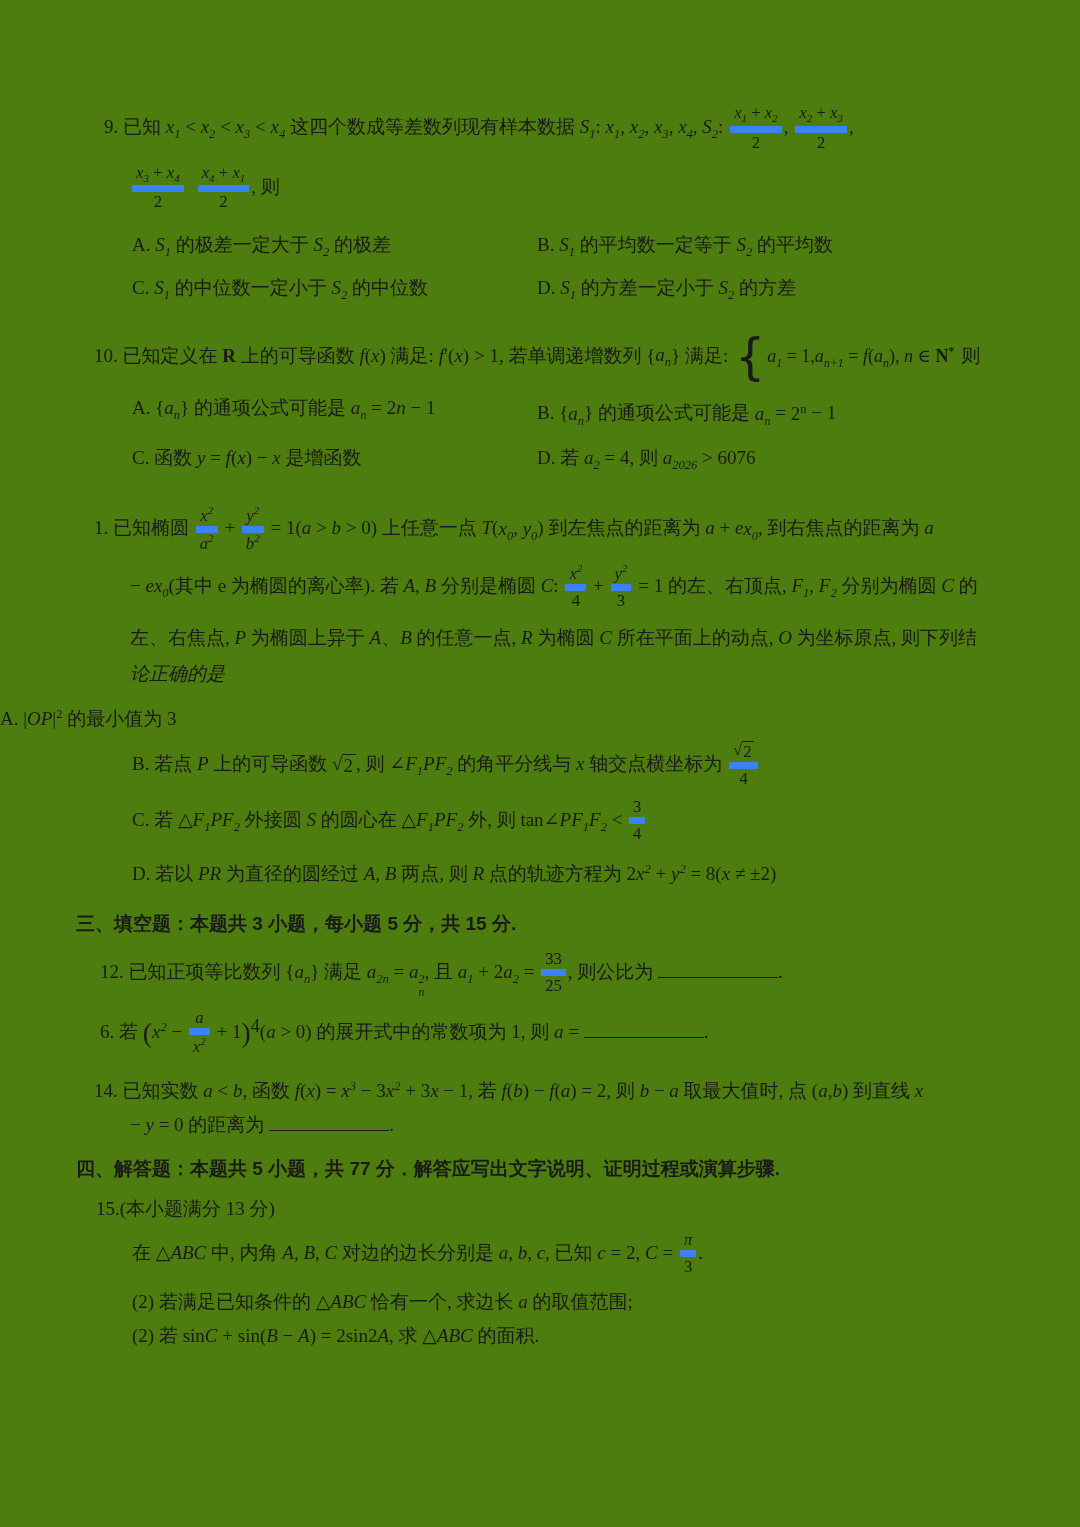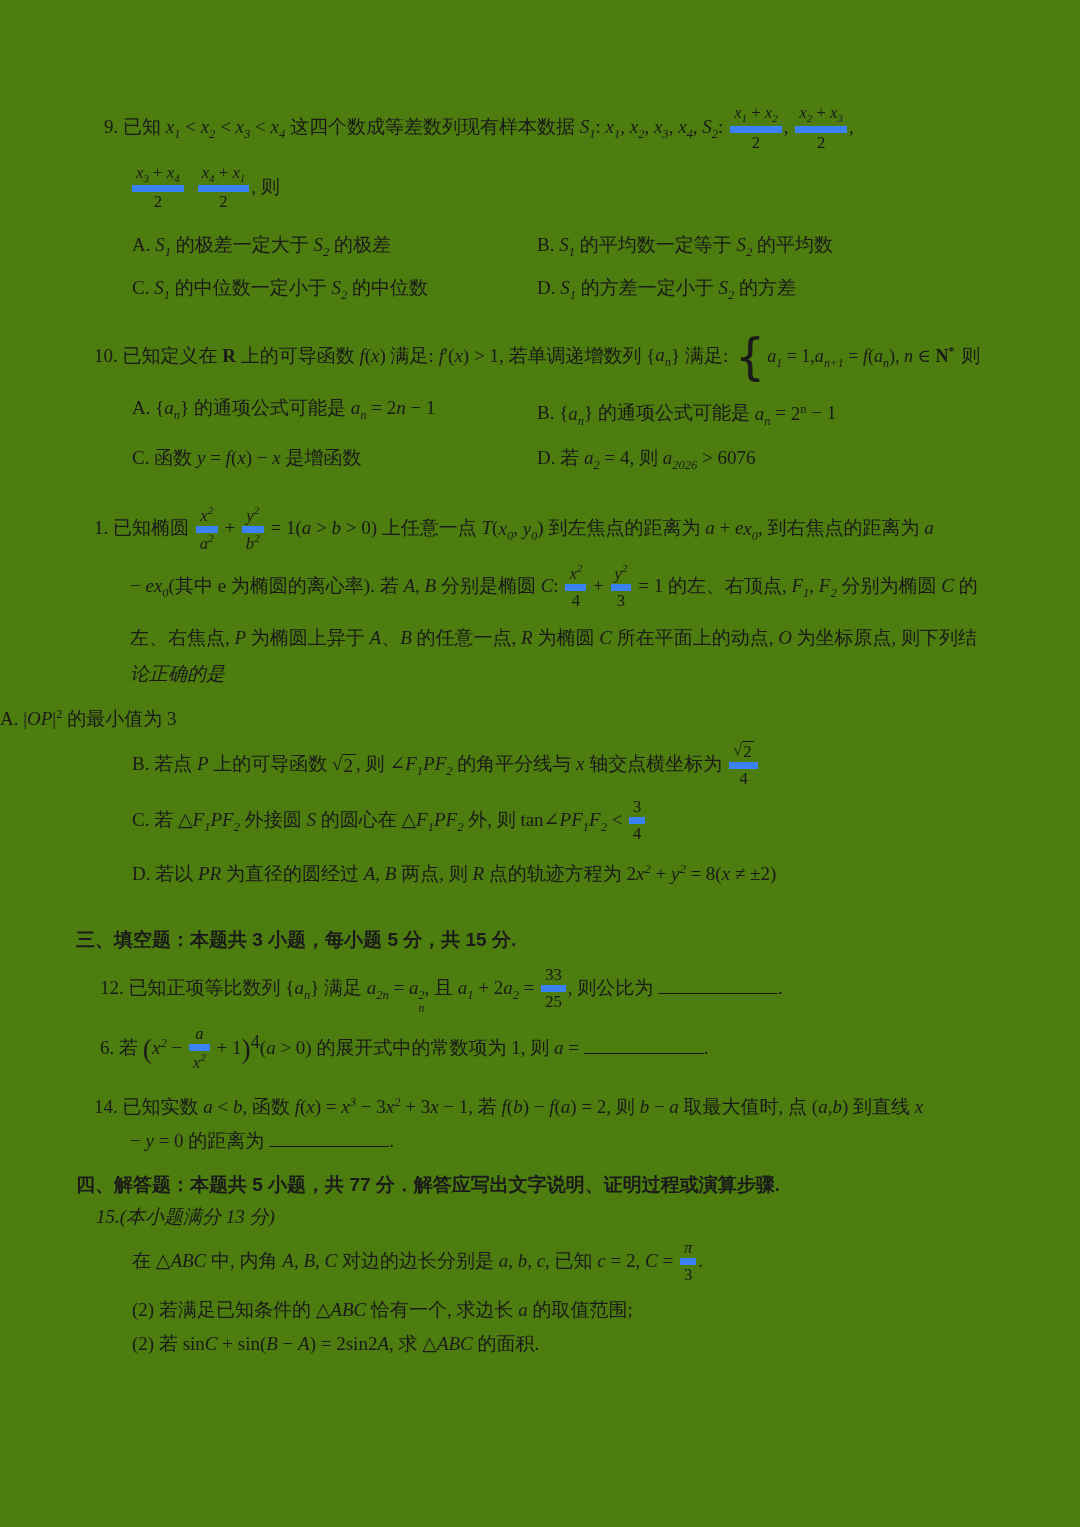"三、填空题：本题共 3 小题，每小题 5 分，共" div.row { margin-top: 34px -> 18px }
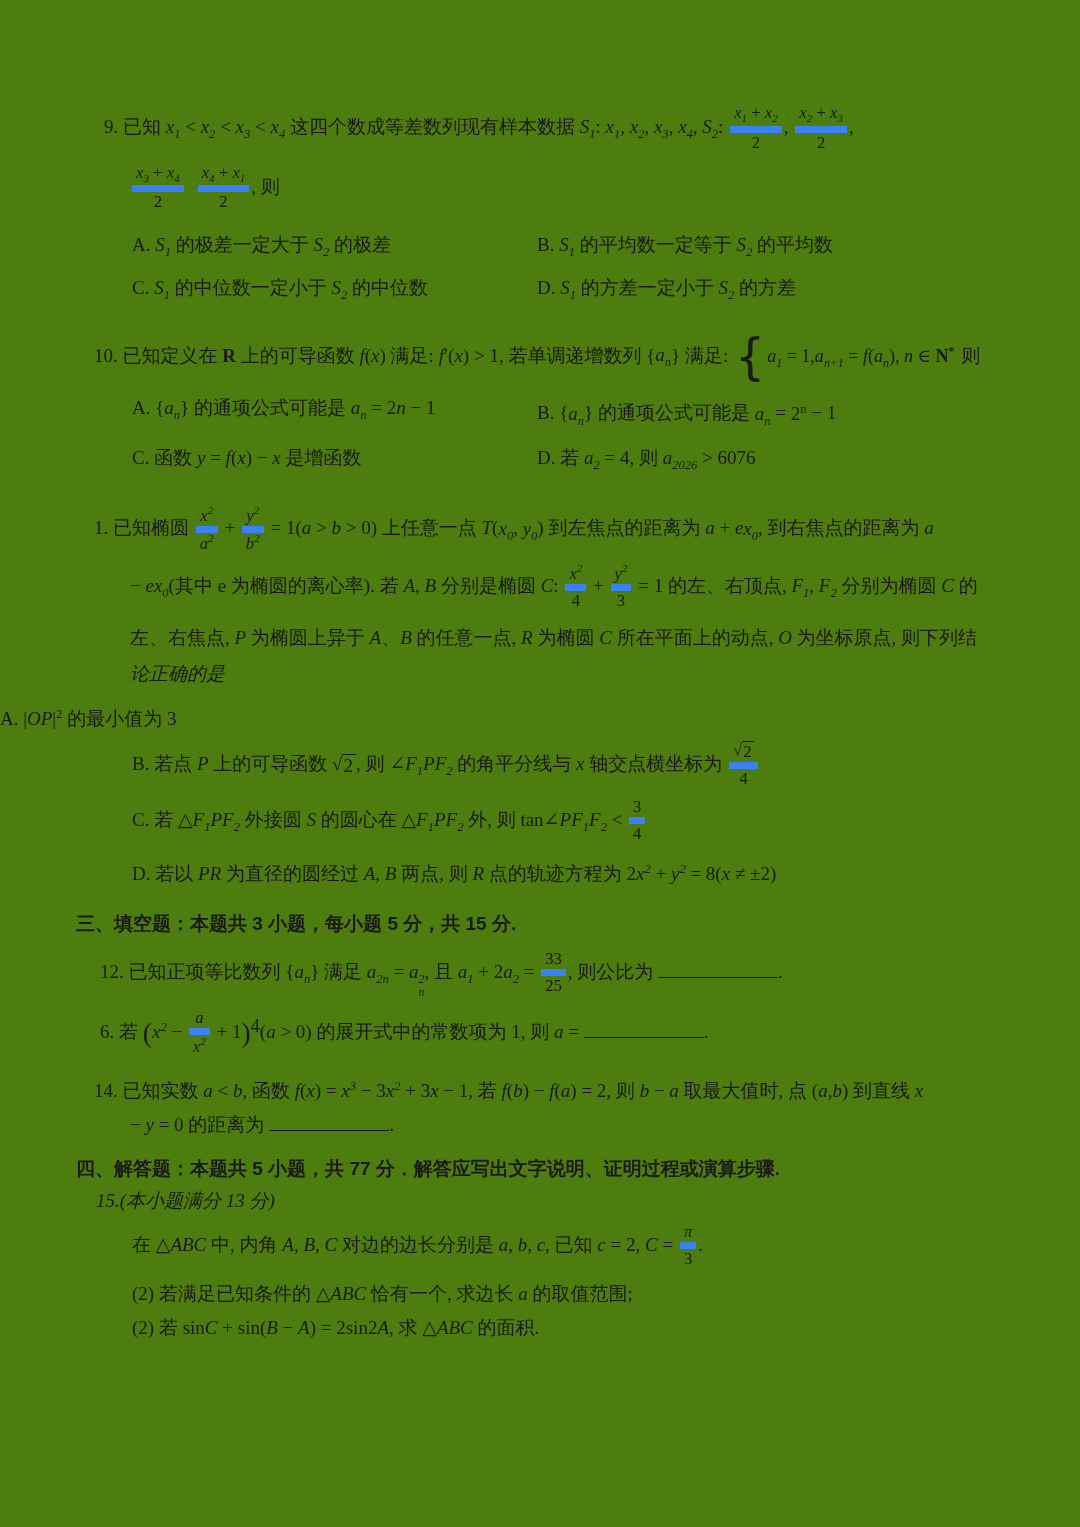"15.(本小题满分 13 分)" div.row { font-style: italic -> none; margin-top: 0 -> 8px }
